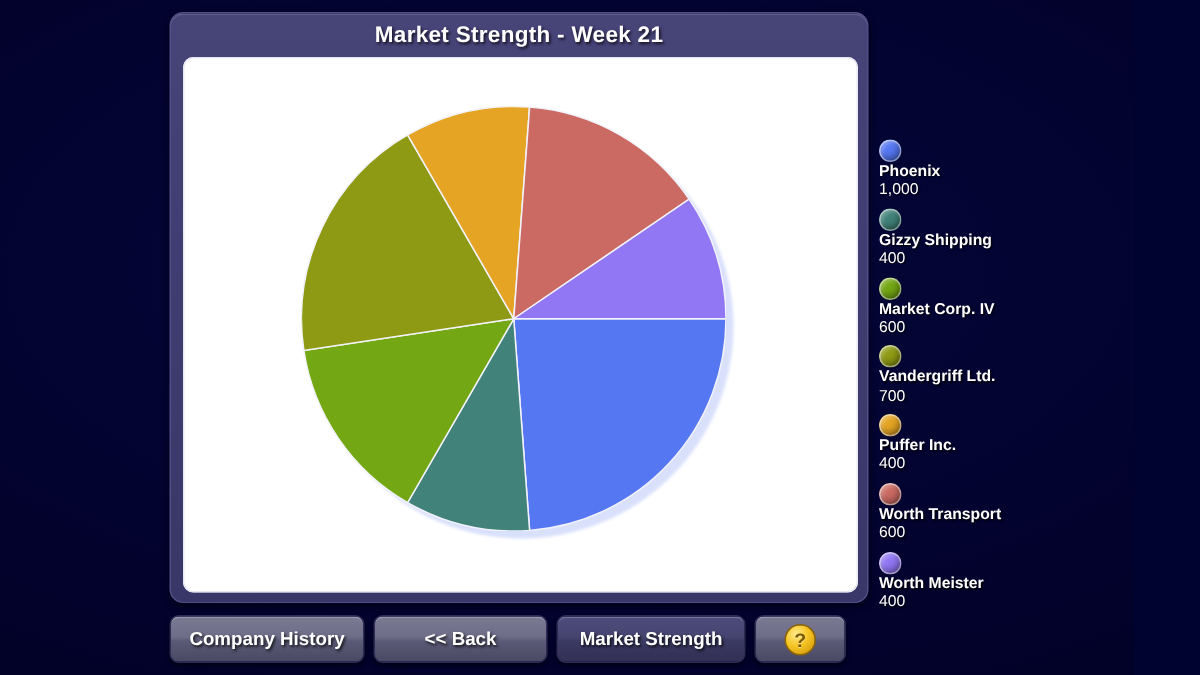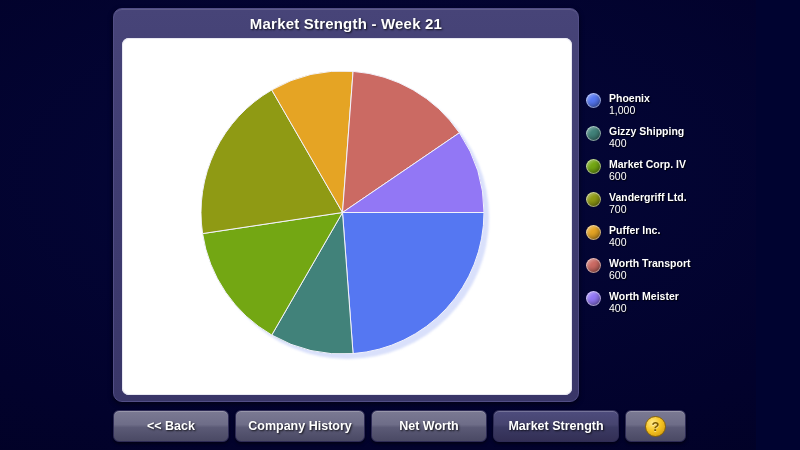"Phoenix" .legend-row { flex-direction: none -> column }
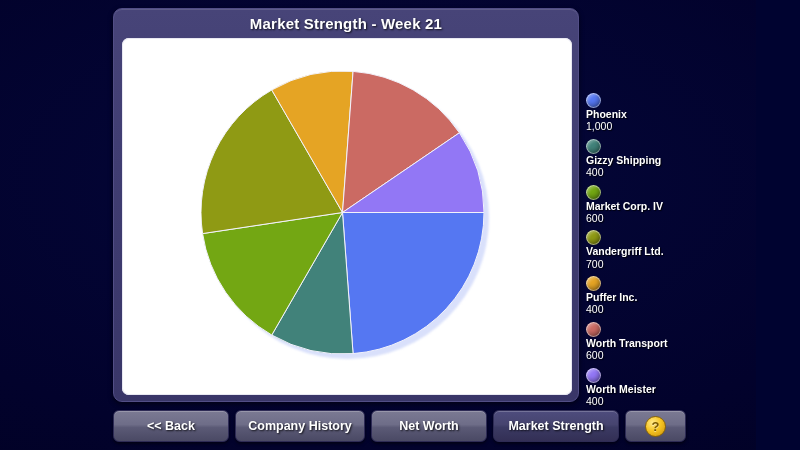"<< Back" div.btn { order: before "Company History" -> after "Company History" }
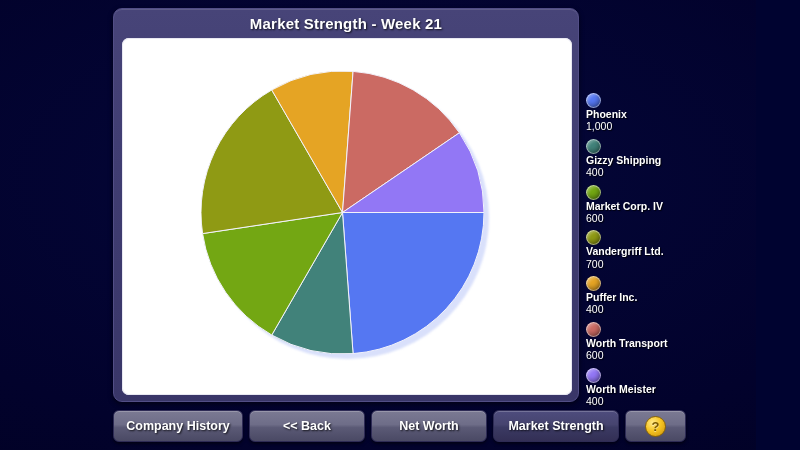"Net Worth" div.btn { html: <div> <span>Net Worth</span> </div> -> none }
